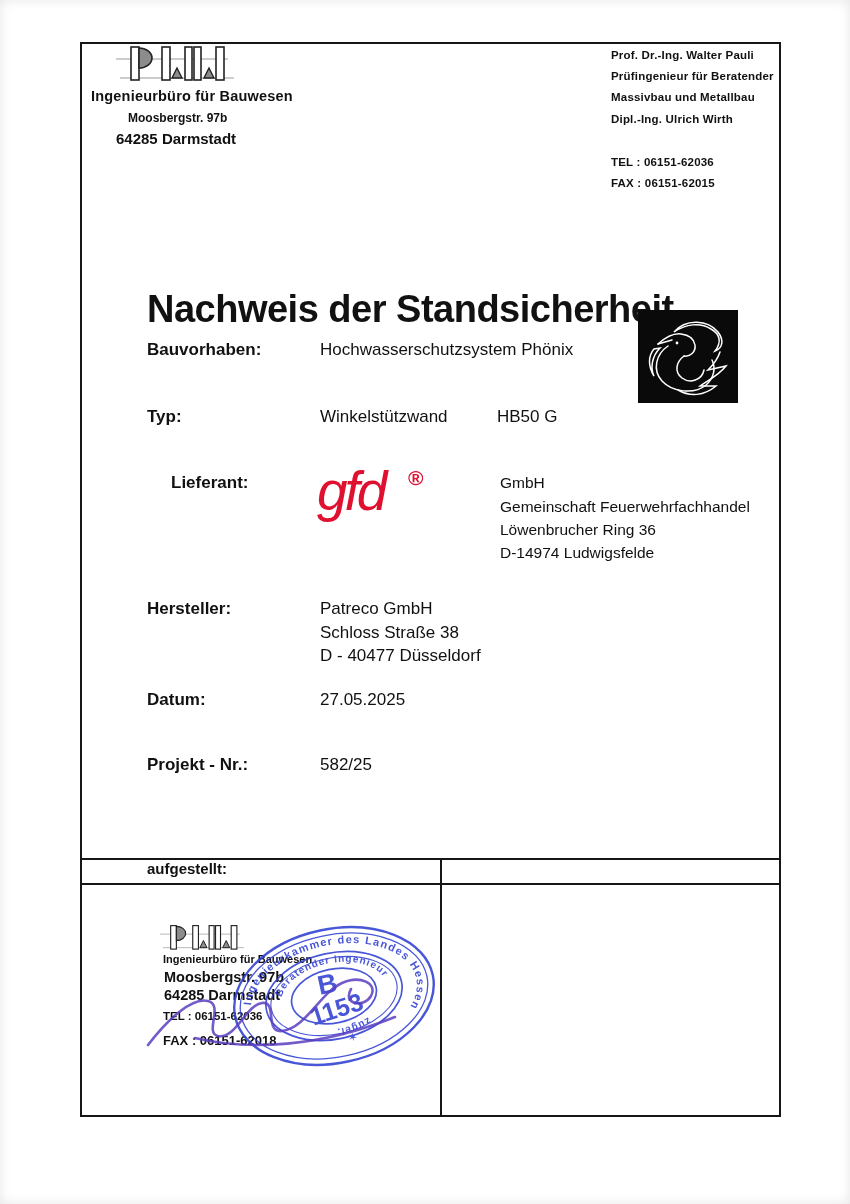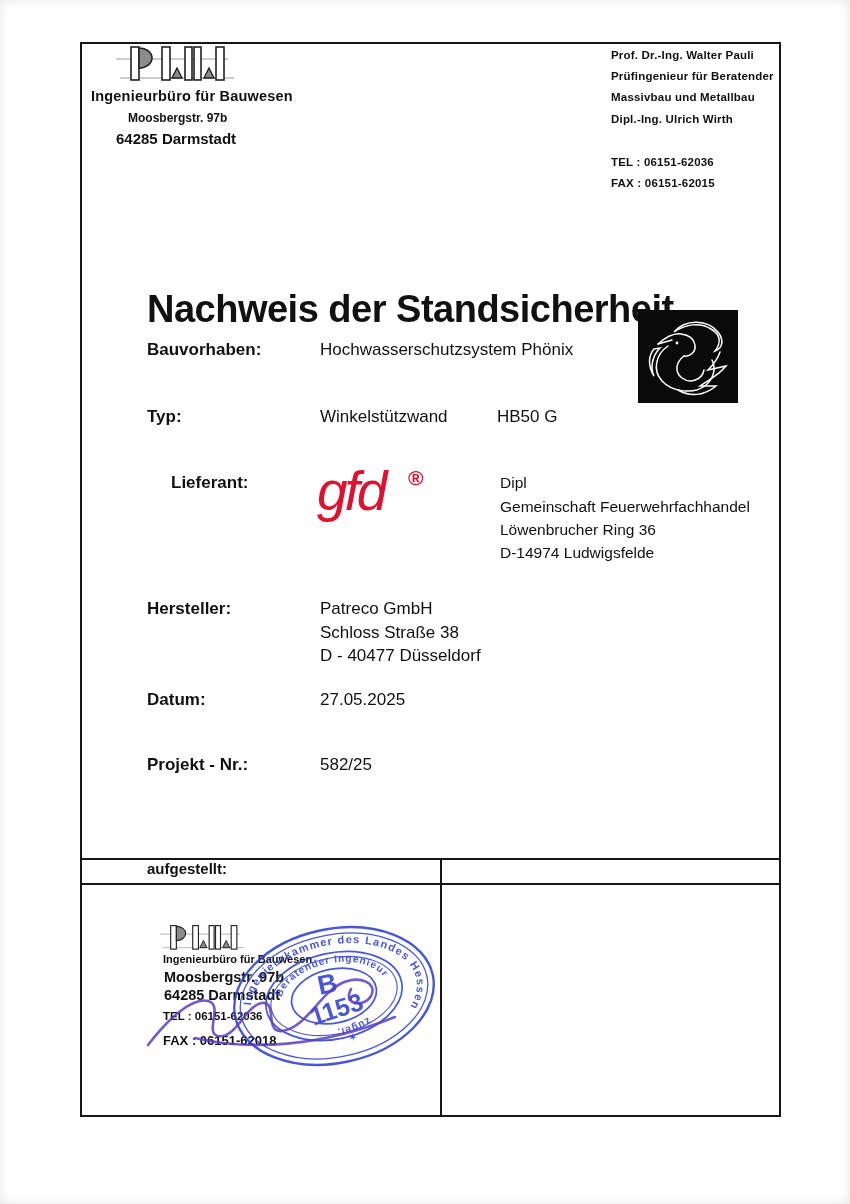"Dipl" div.abs { text: Dipl -> GmbH }
